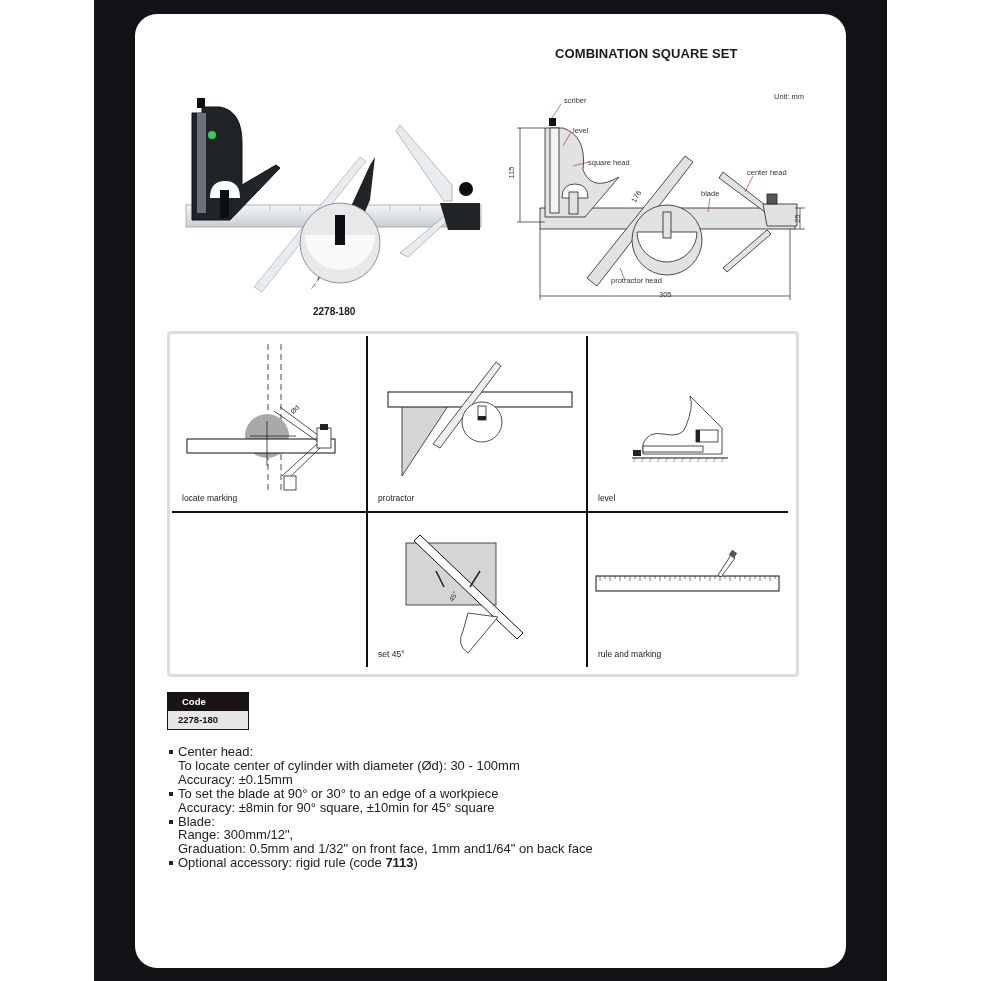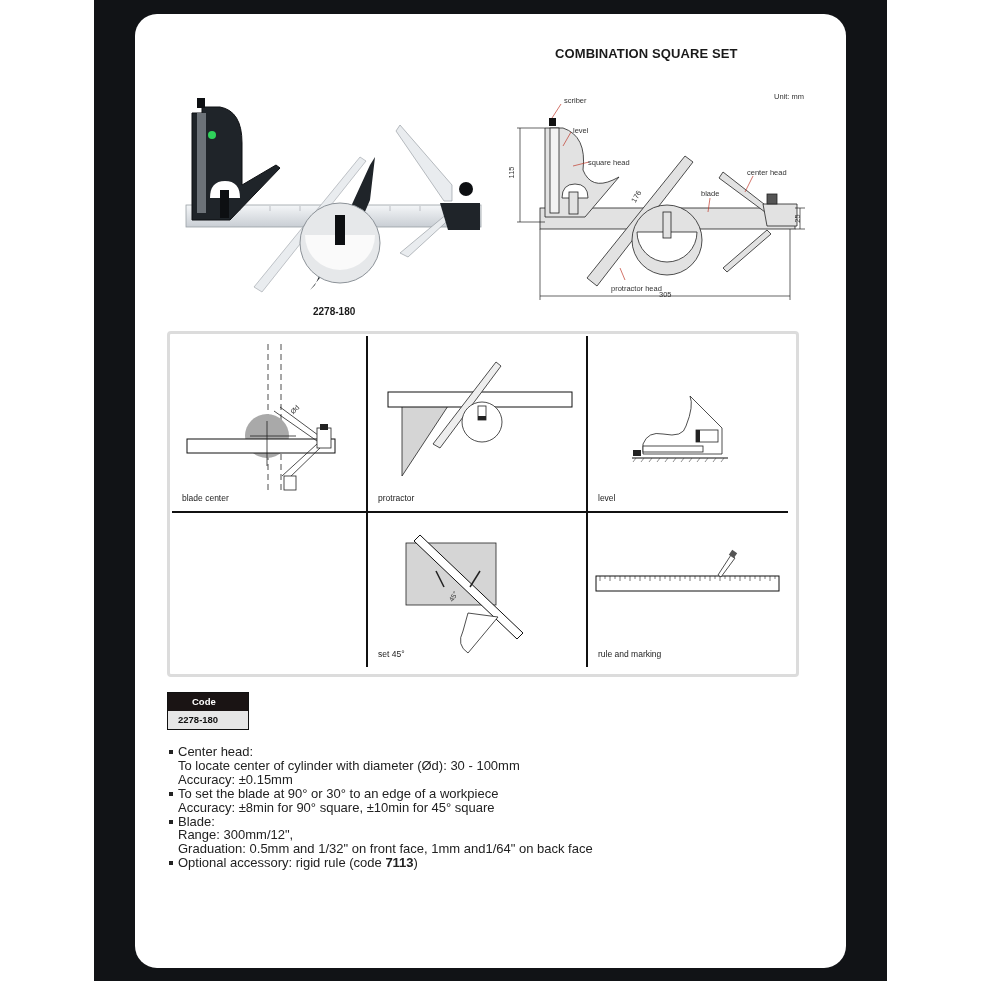"protractor head" div.abs { top: 284px -> 276px }
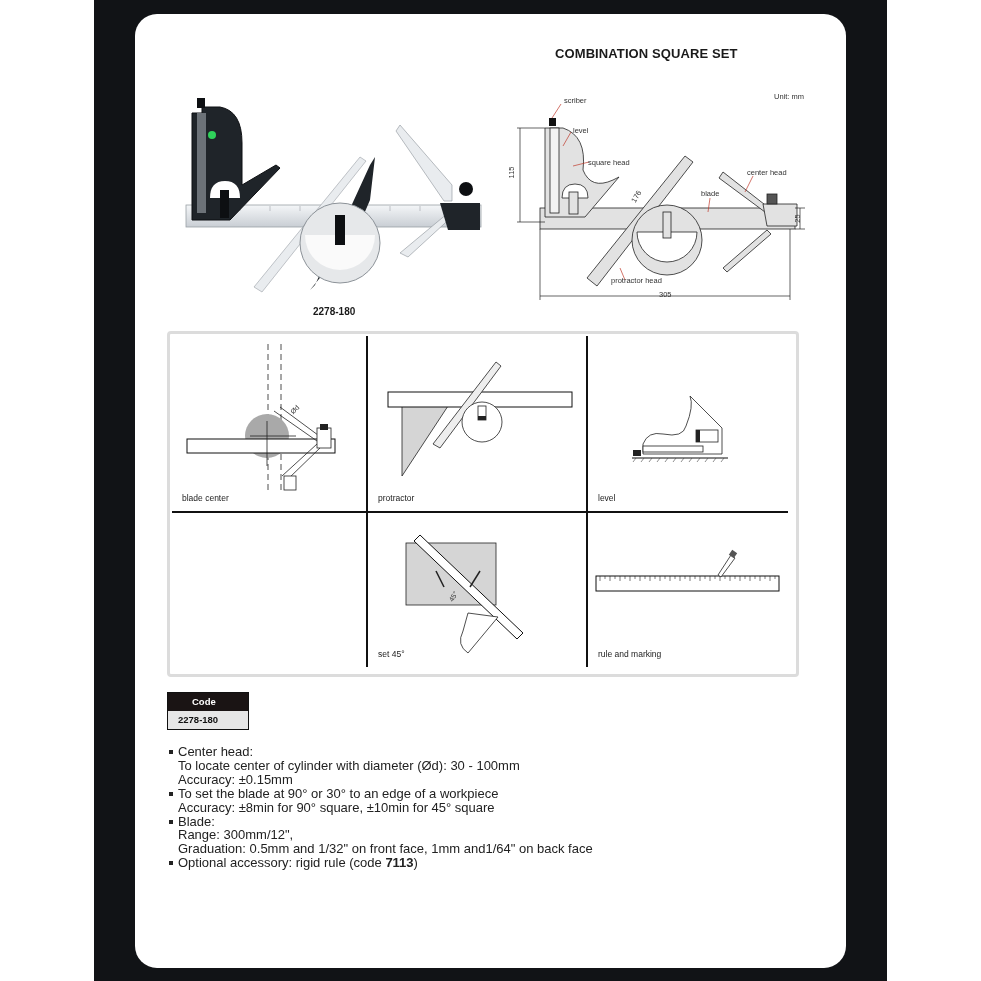"blade center" div.cap { text: blade center -> locate marking }
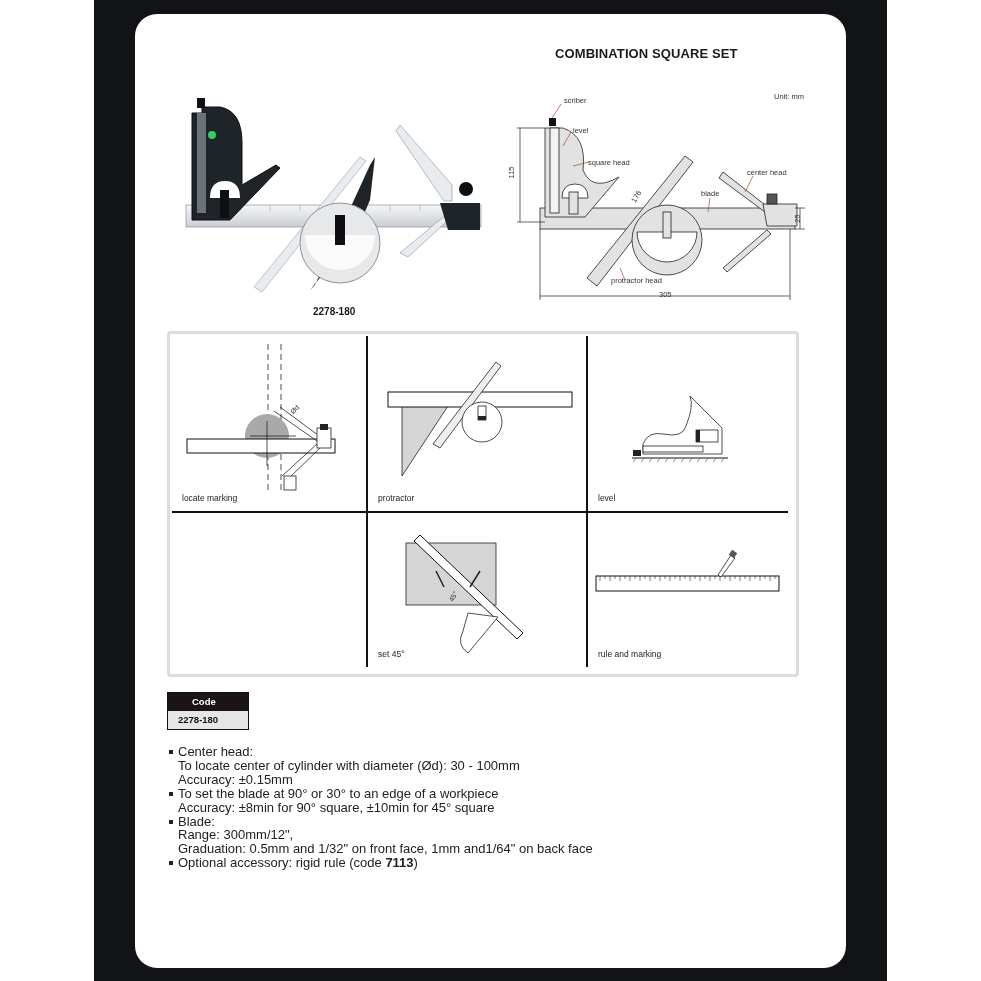"Code" .code-head { padding: 3px 24px 4px -> 3px 14px 4px }
